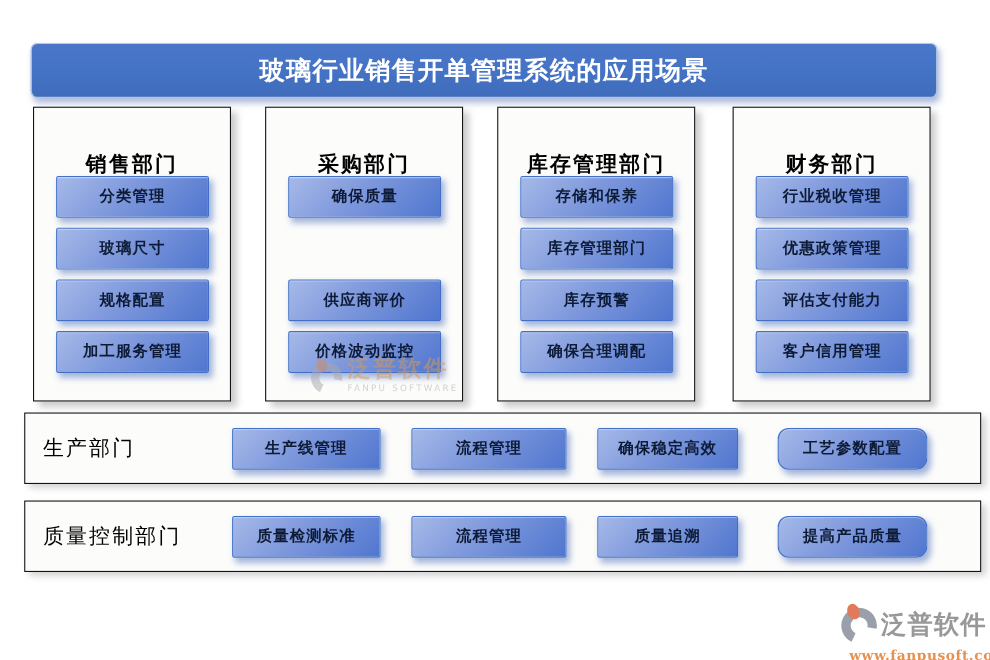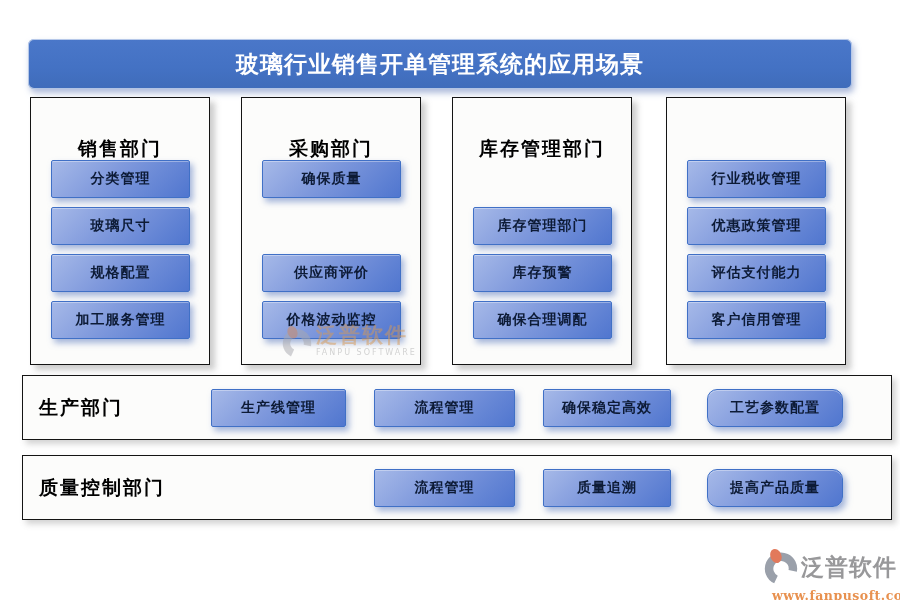"财务部门" div.dept-header { html: none -> <div>财务部门</div> }
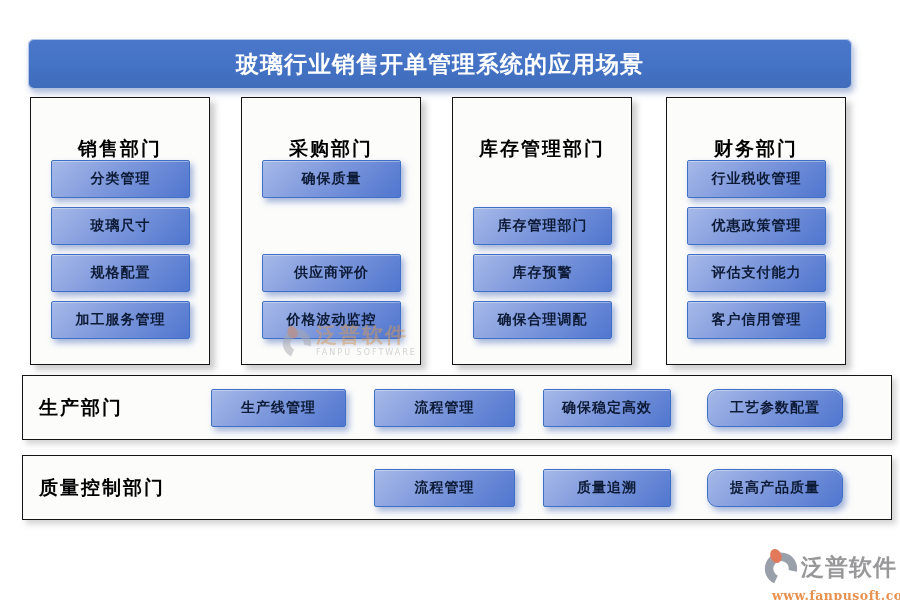"存储和保养" div.chip { html: none -> <div>存储和保养</div> }
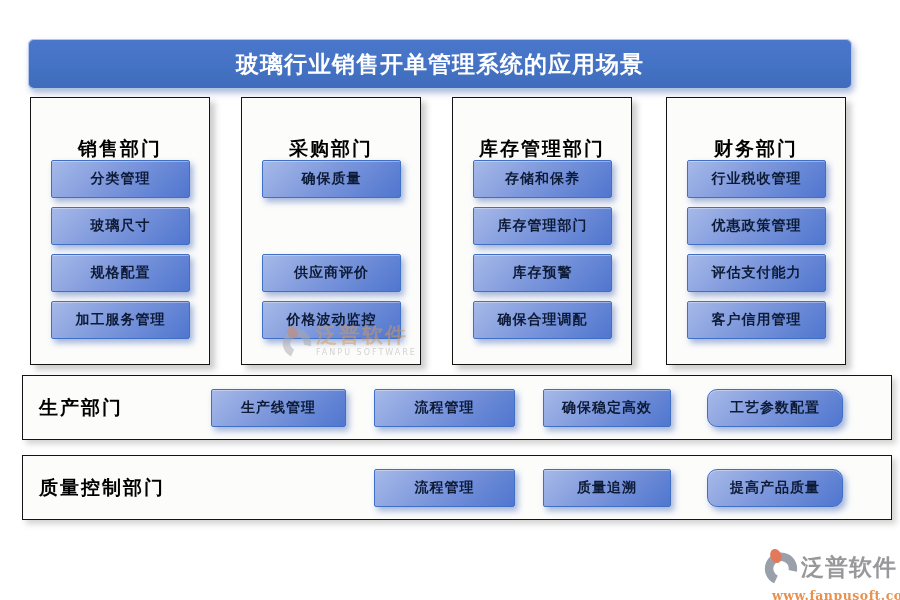"生产部门" .wide-row .row-label { font-weight: bold -> normal }
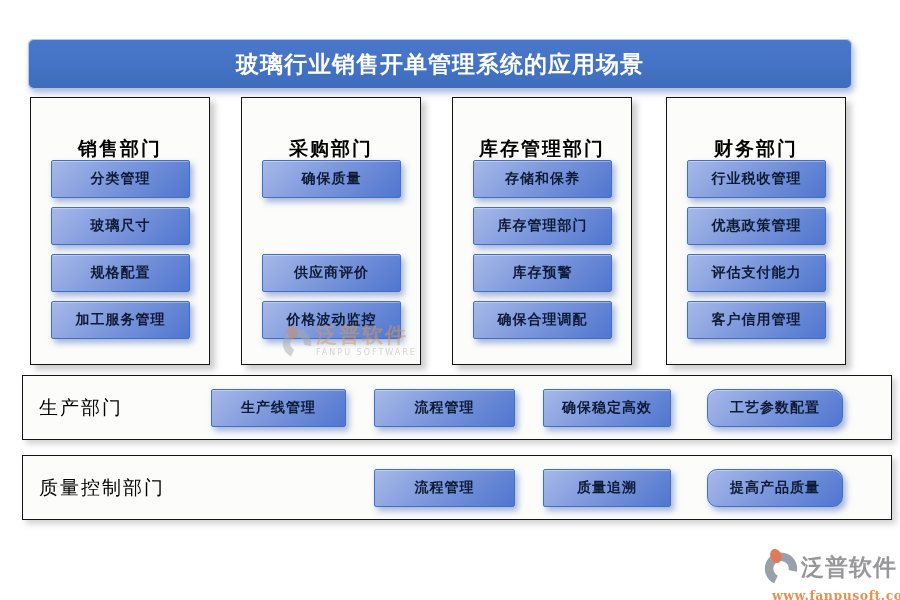"质量检测标准" div.chip { html: none -> <div>质量检测标准</div> }
